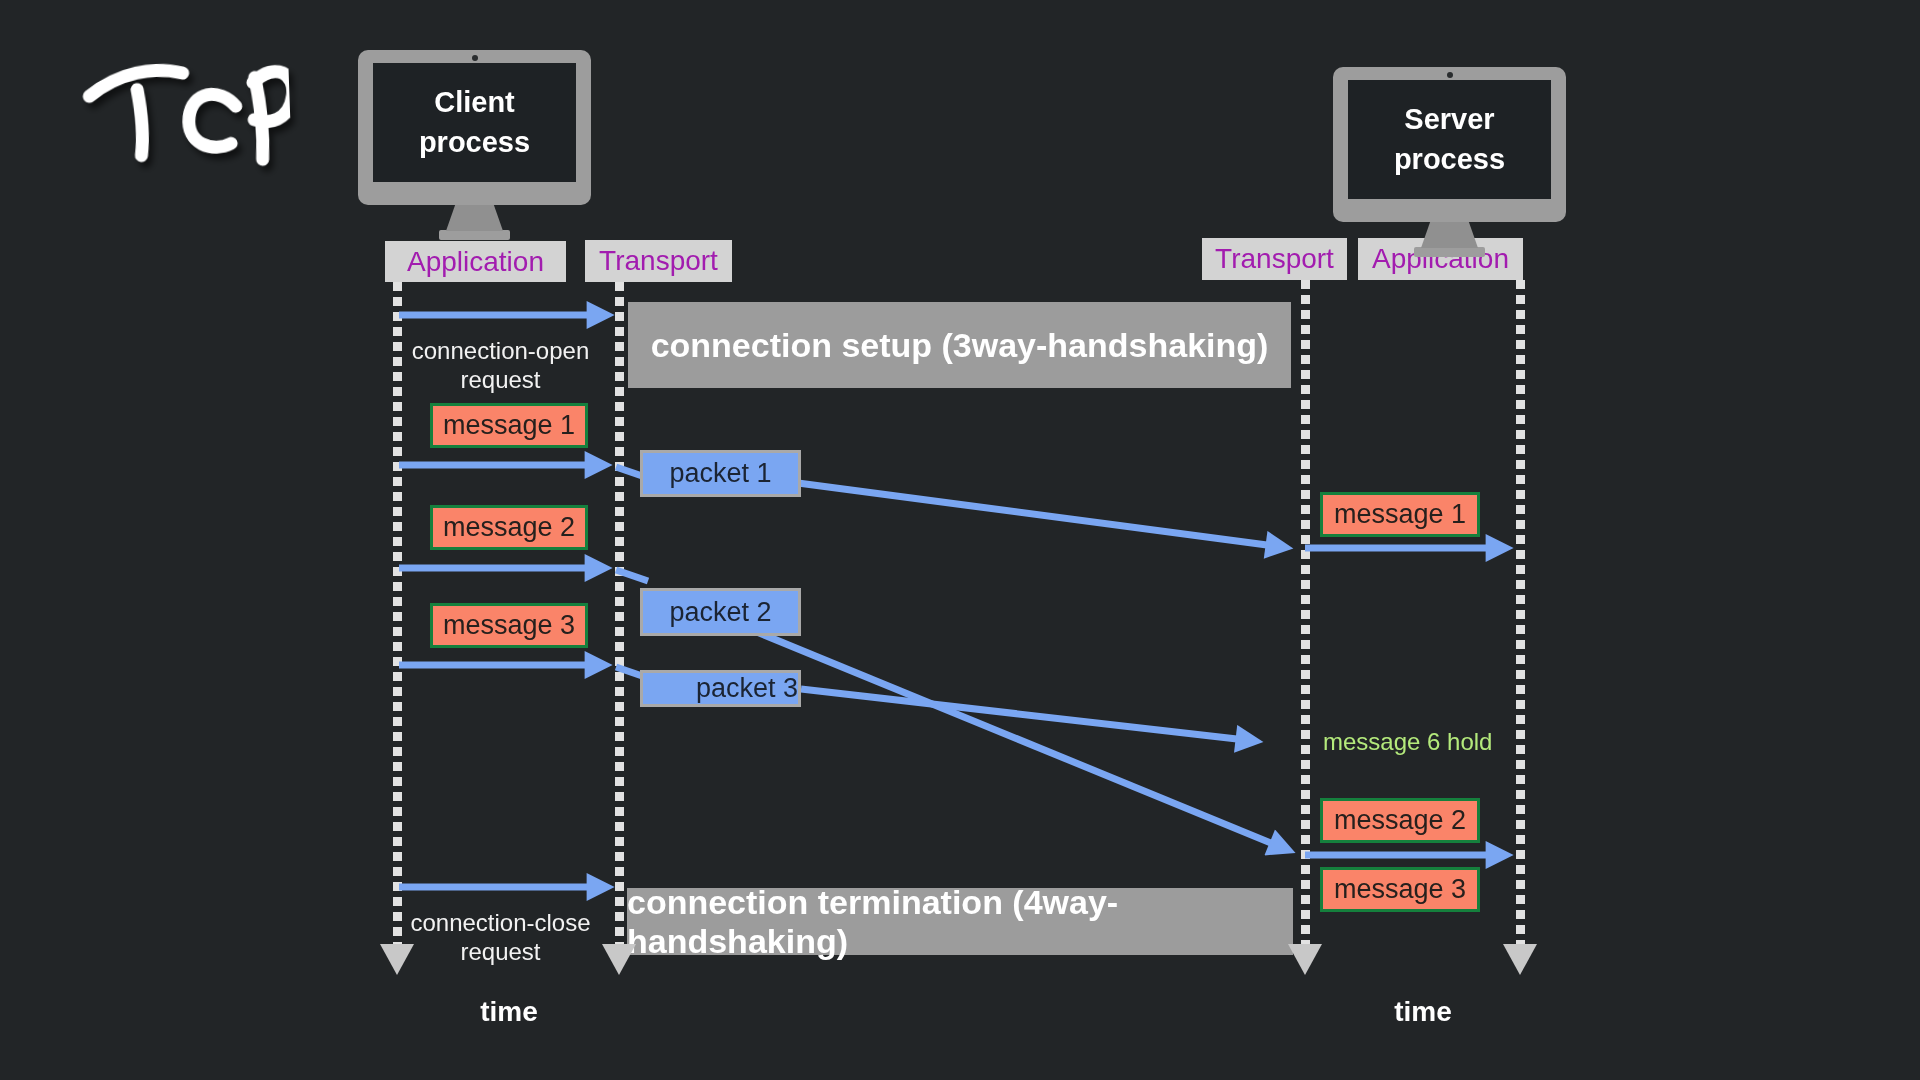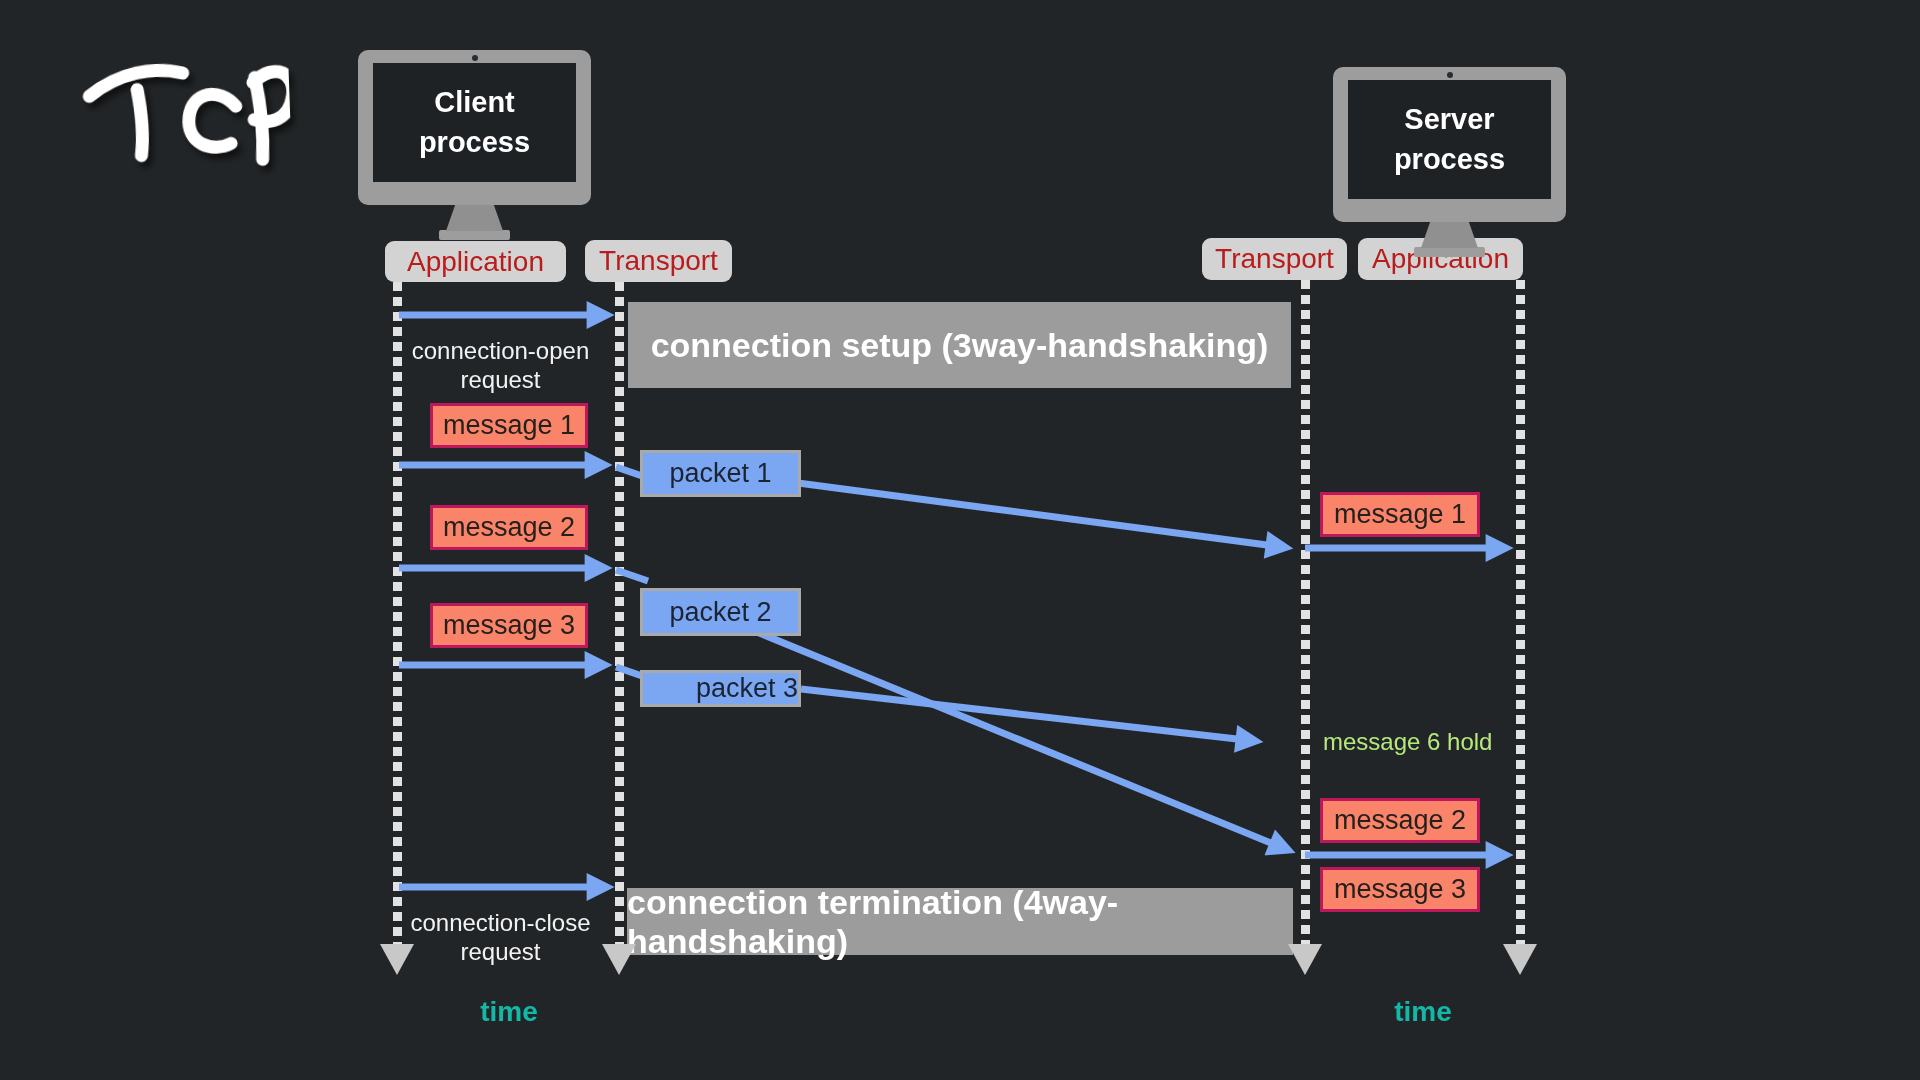"Application" .layer-label { border-radius: 9px -> none; color: #b91c1c -> #a21caf }
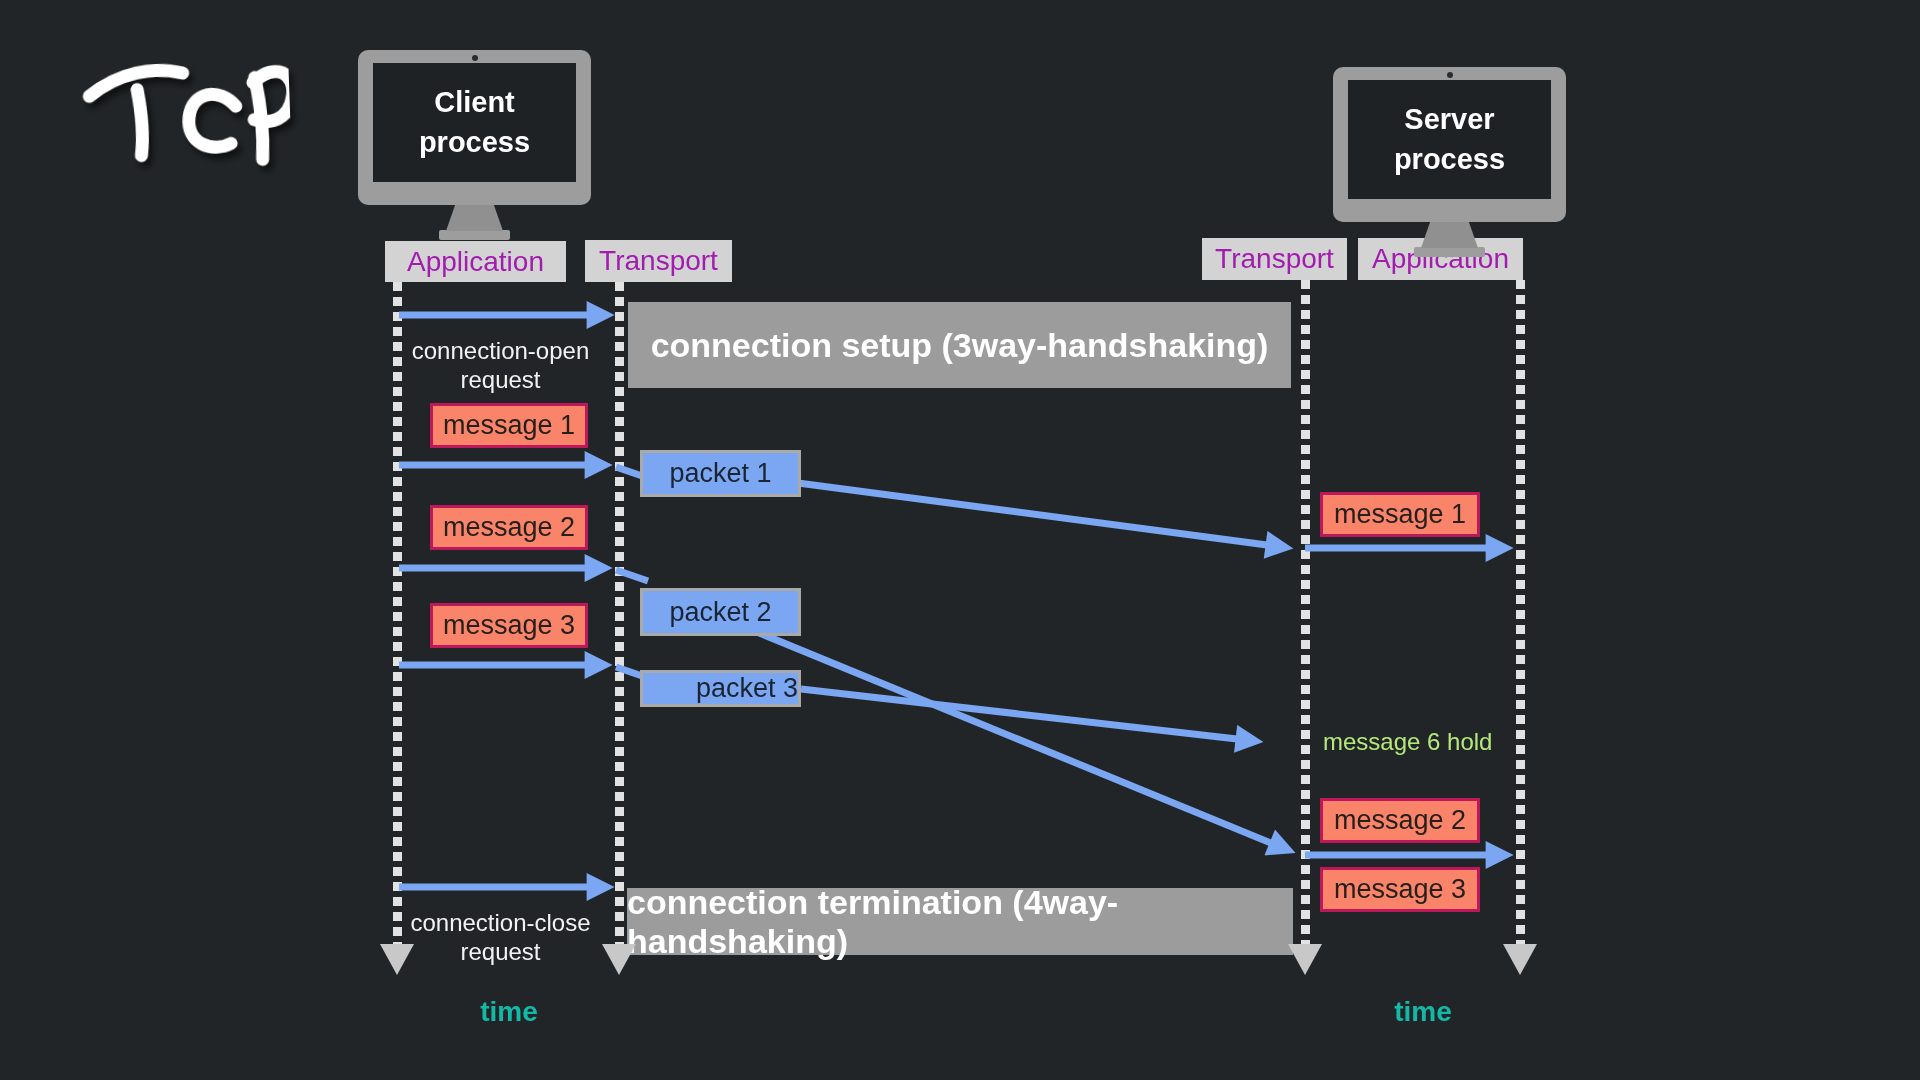"message 1" .msg-box { border: 3px solid #be185d -> 3px solid #15803d }
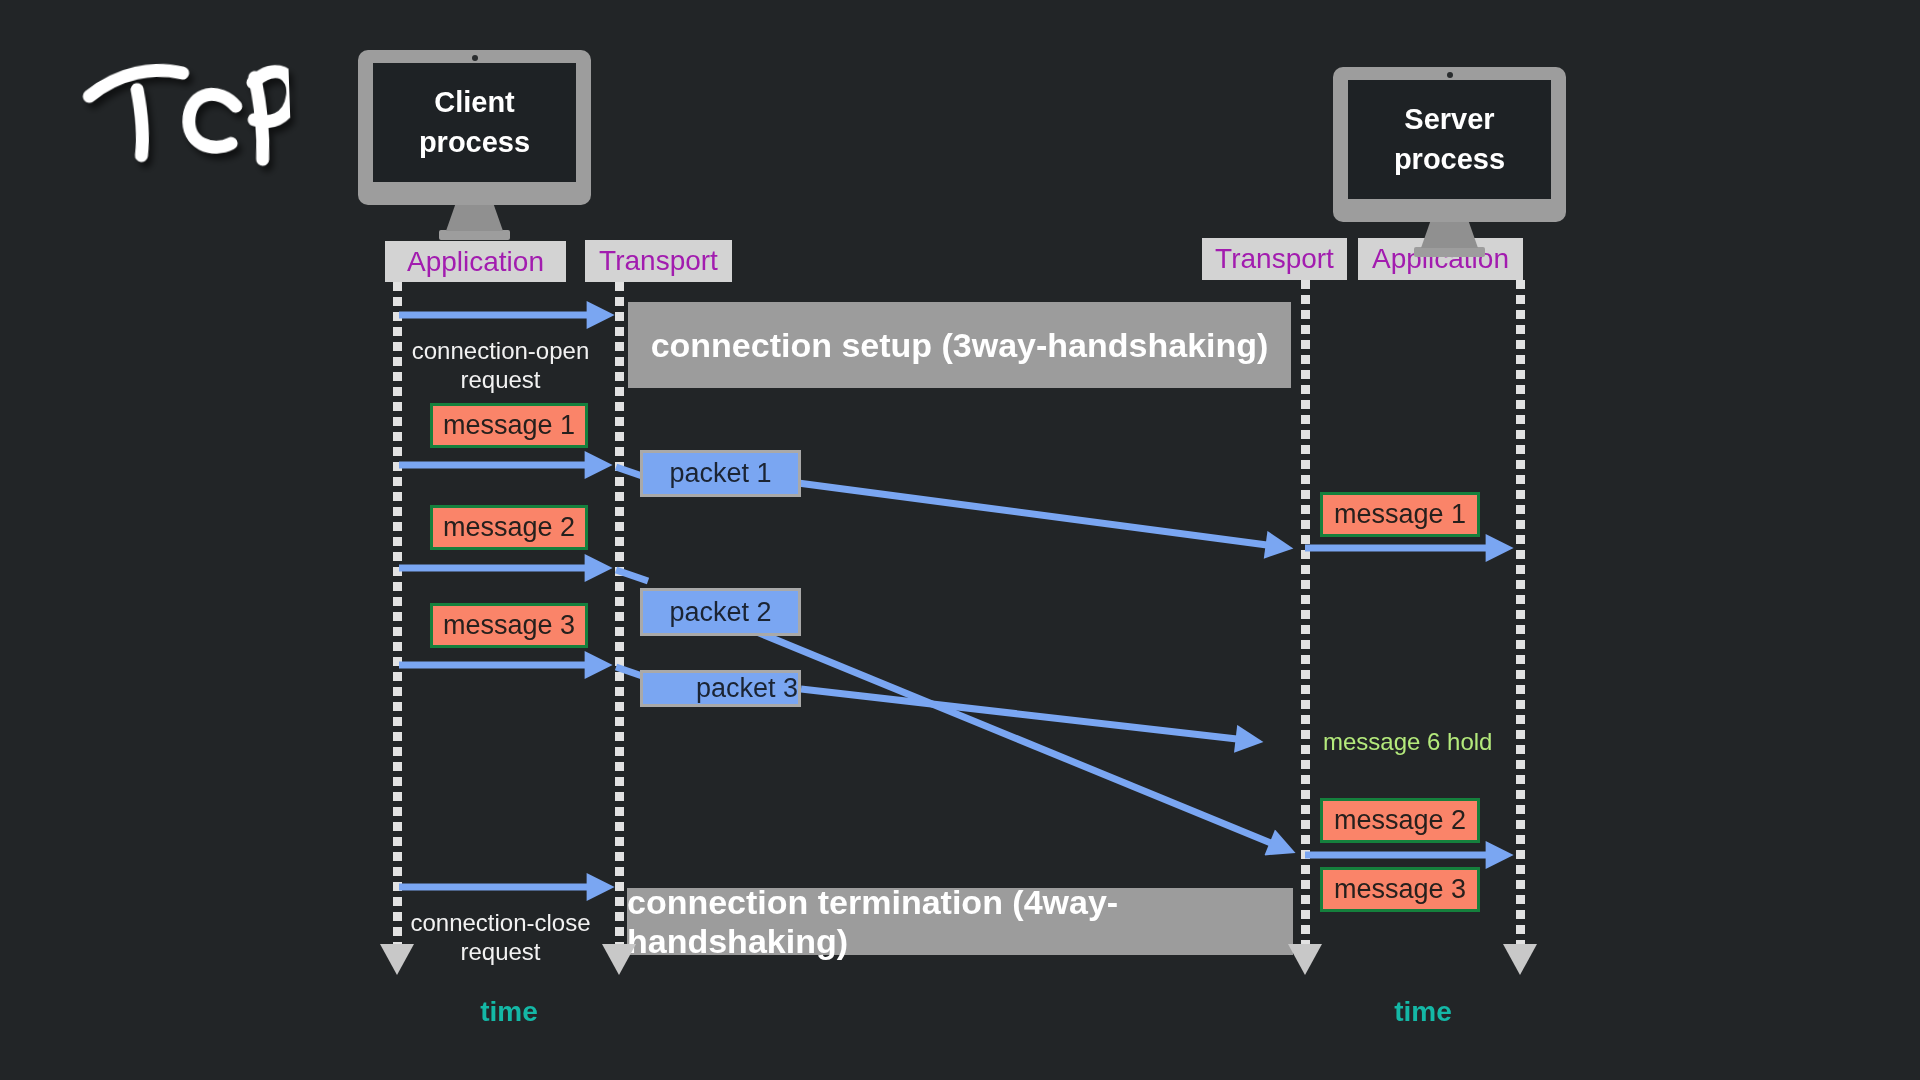"time" .time-label { color: #14b8a6 -> #ffffff }
